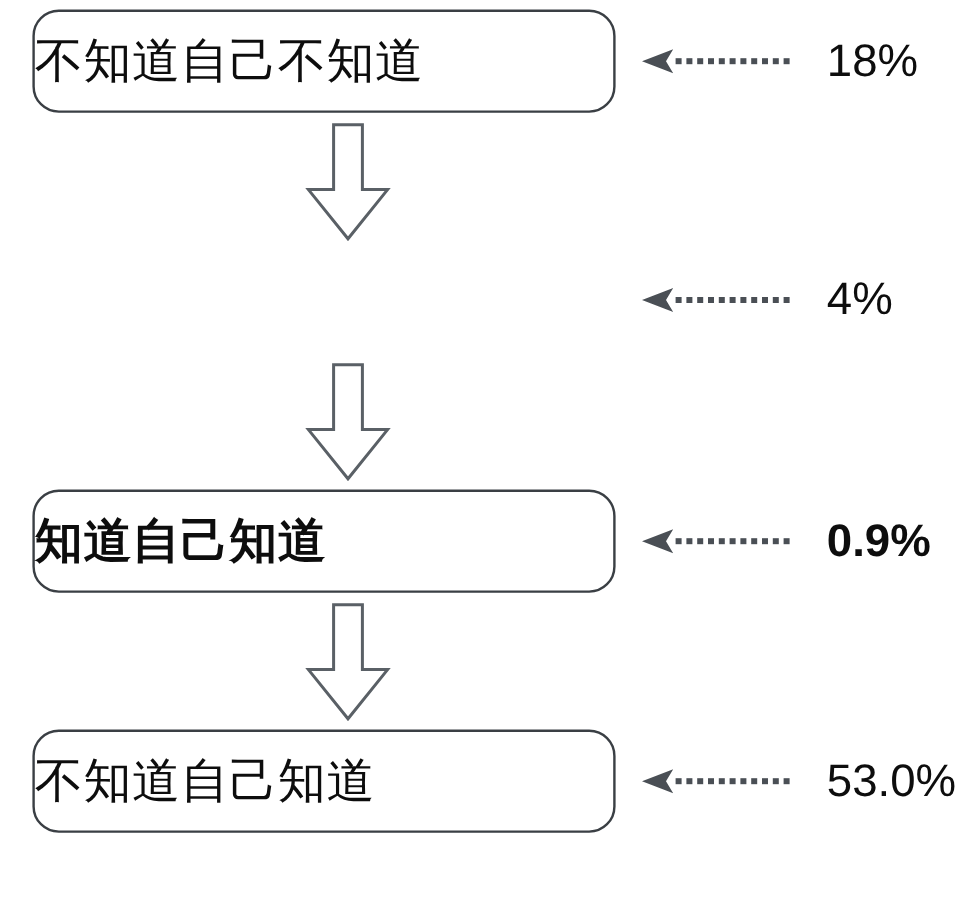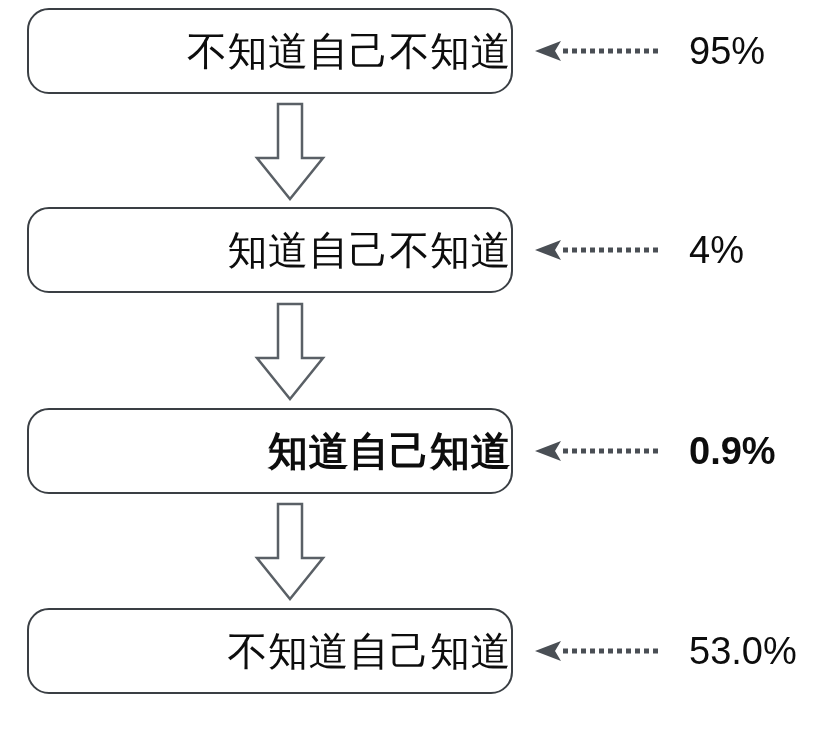"不知道自己不知道" .stage-box { justify-content: flex-end -> flex-start }
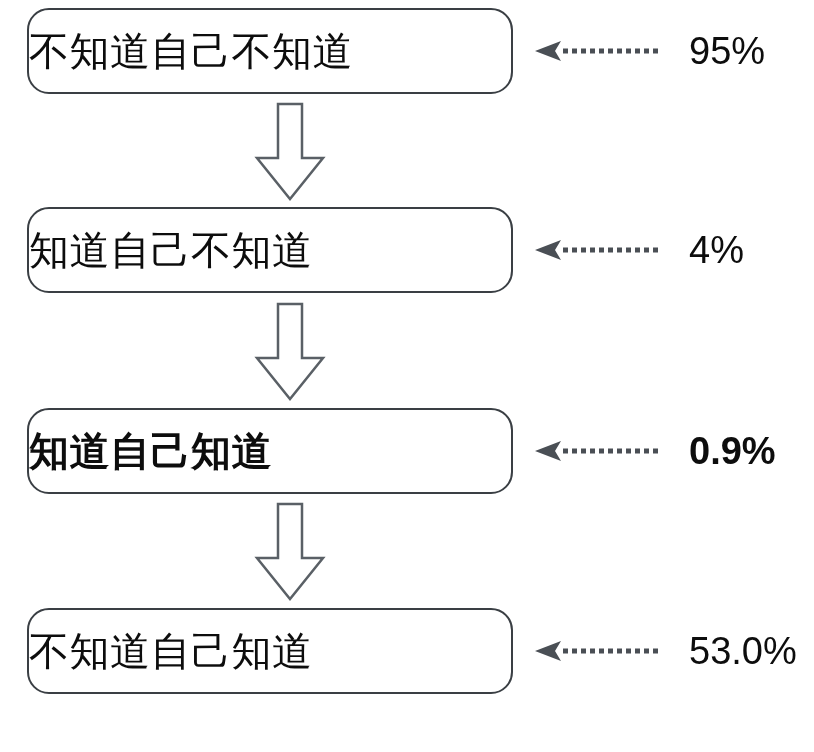"95%" span.callout-value { text: 95% -> 18% }
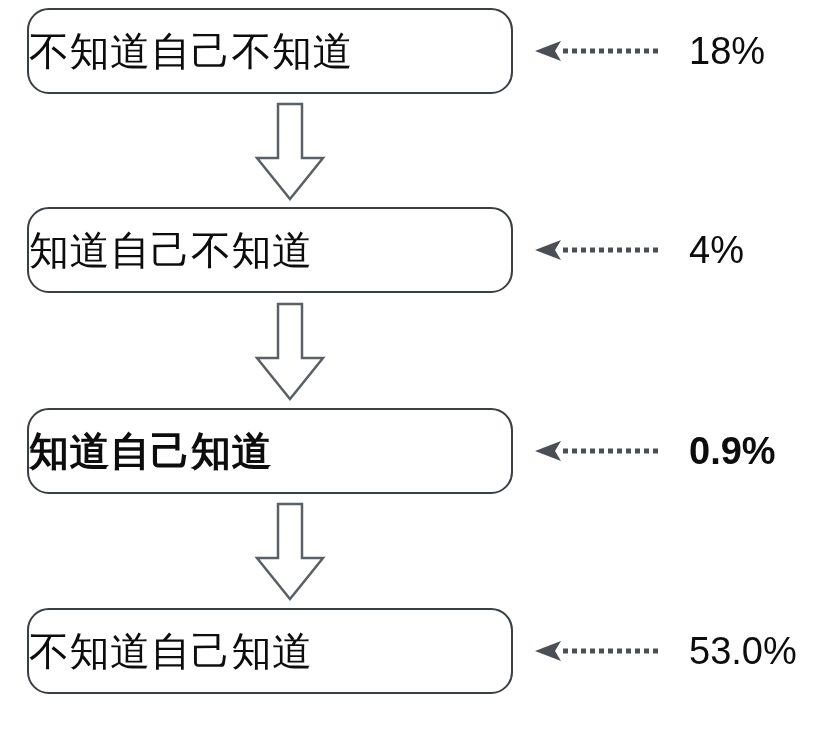"知道自己不知道" div.stage-box { html: <div> <span>知道自己不知道</span> </div> -> none }
